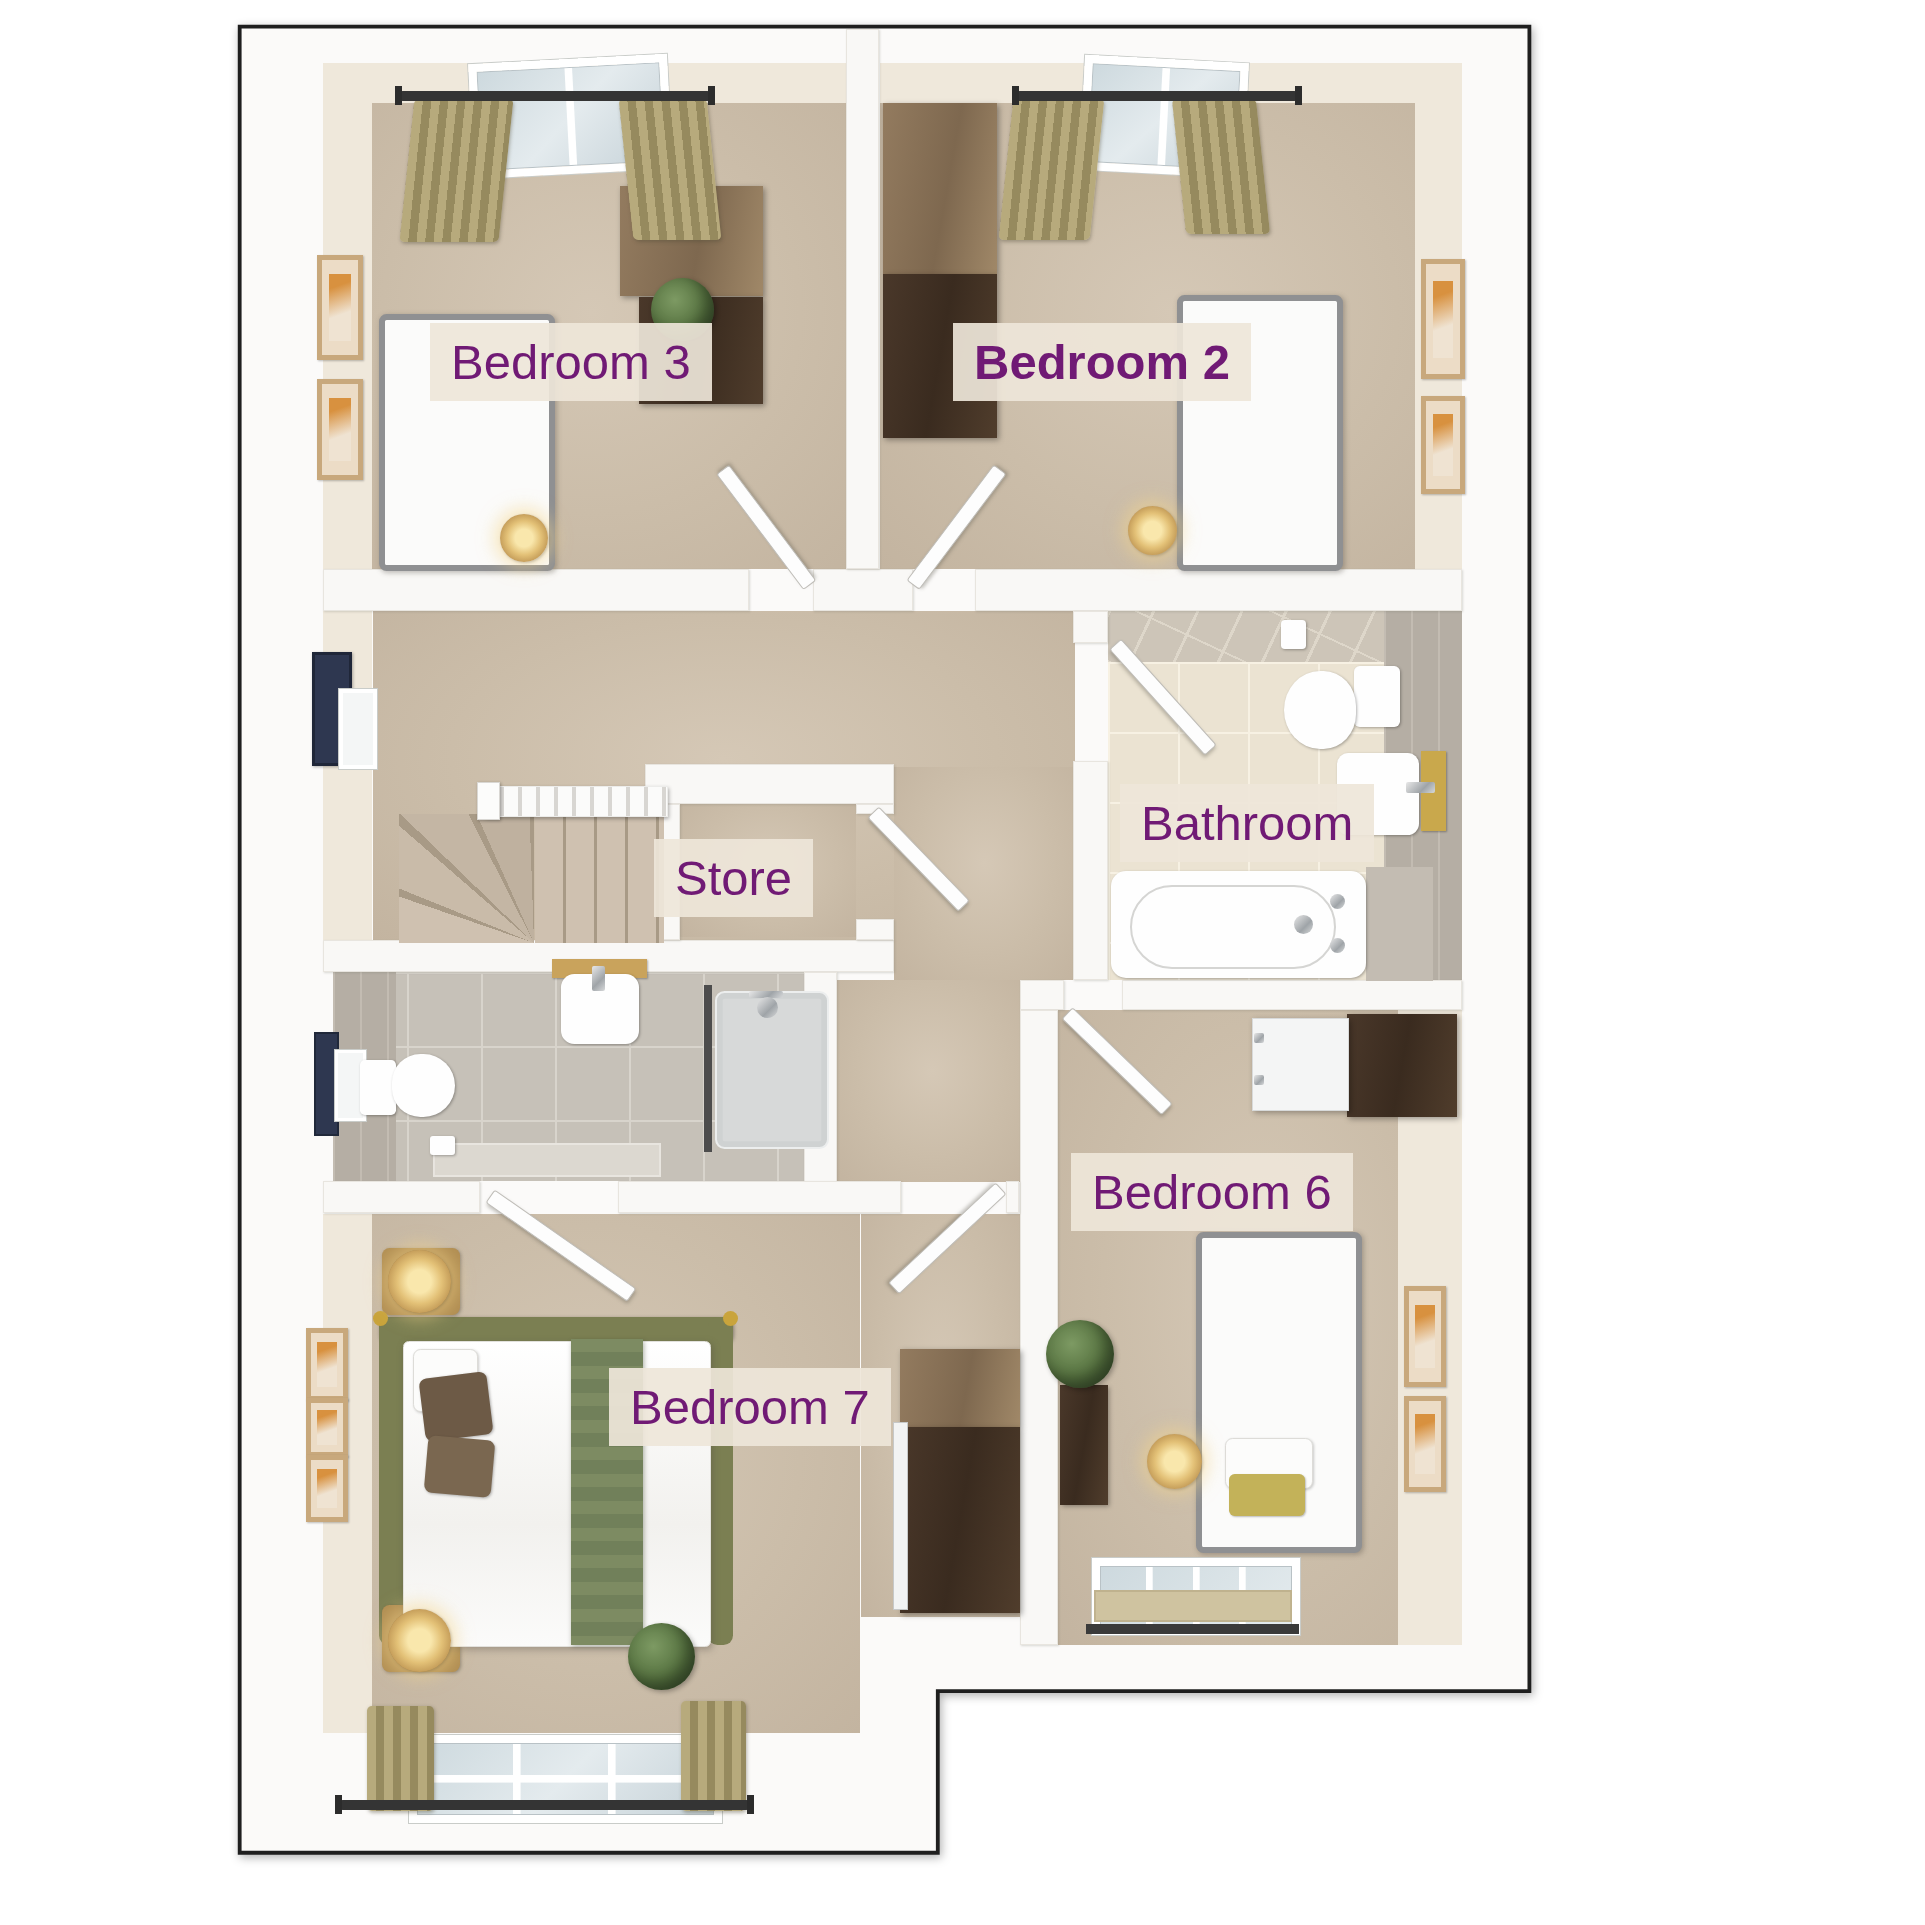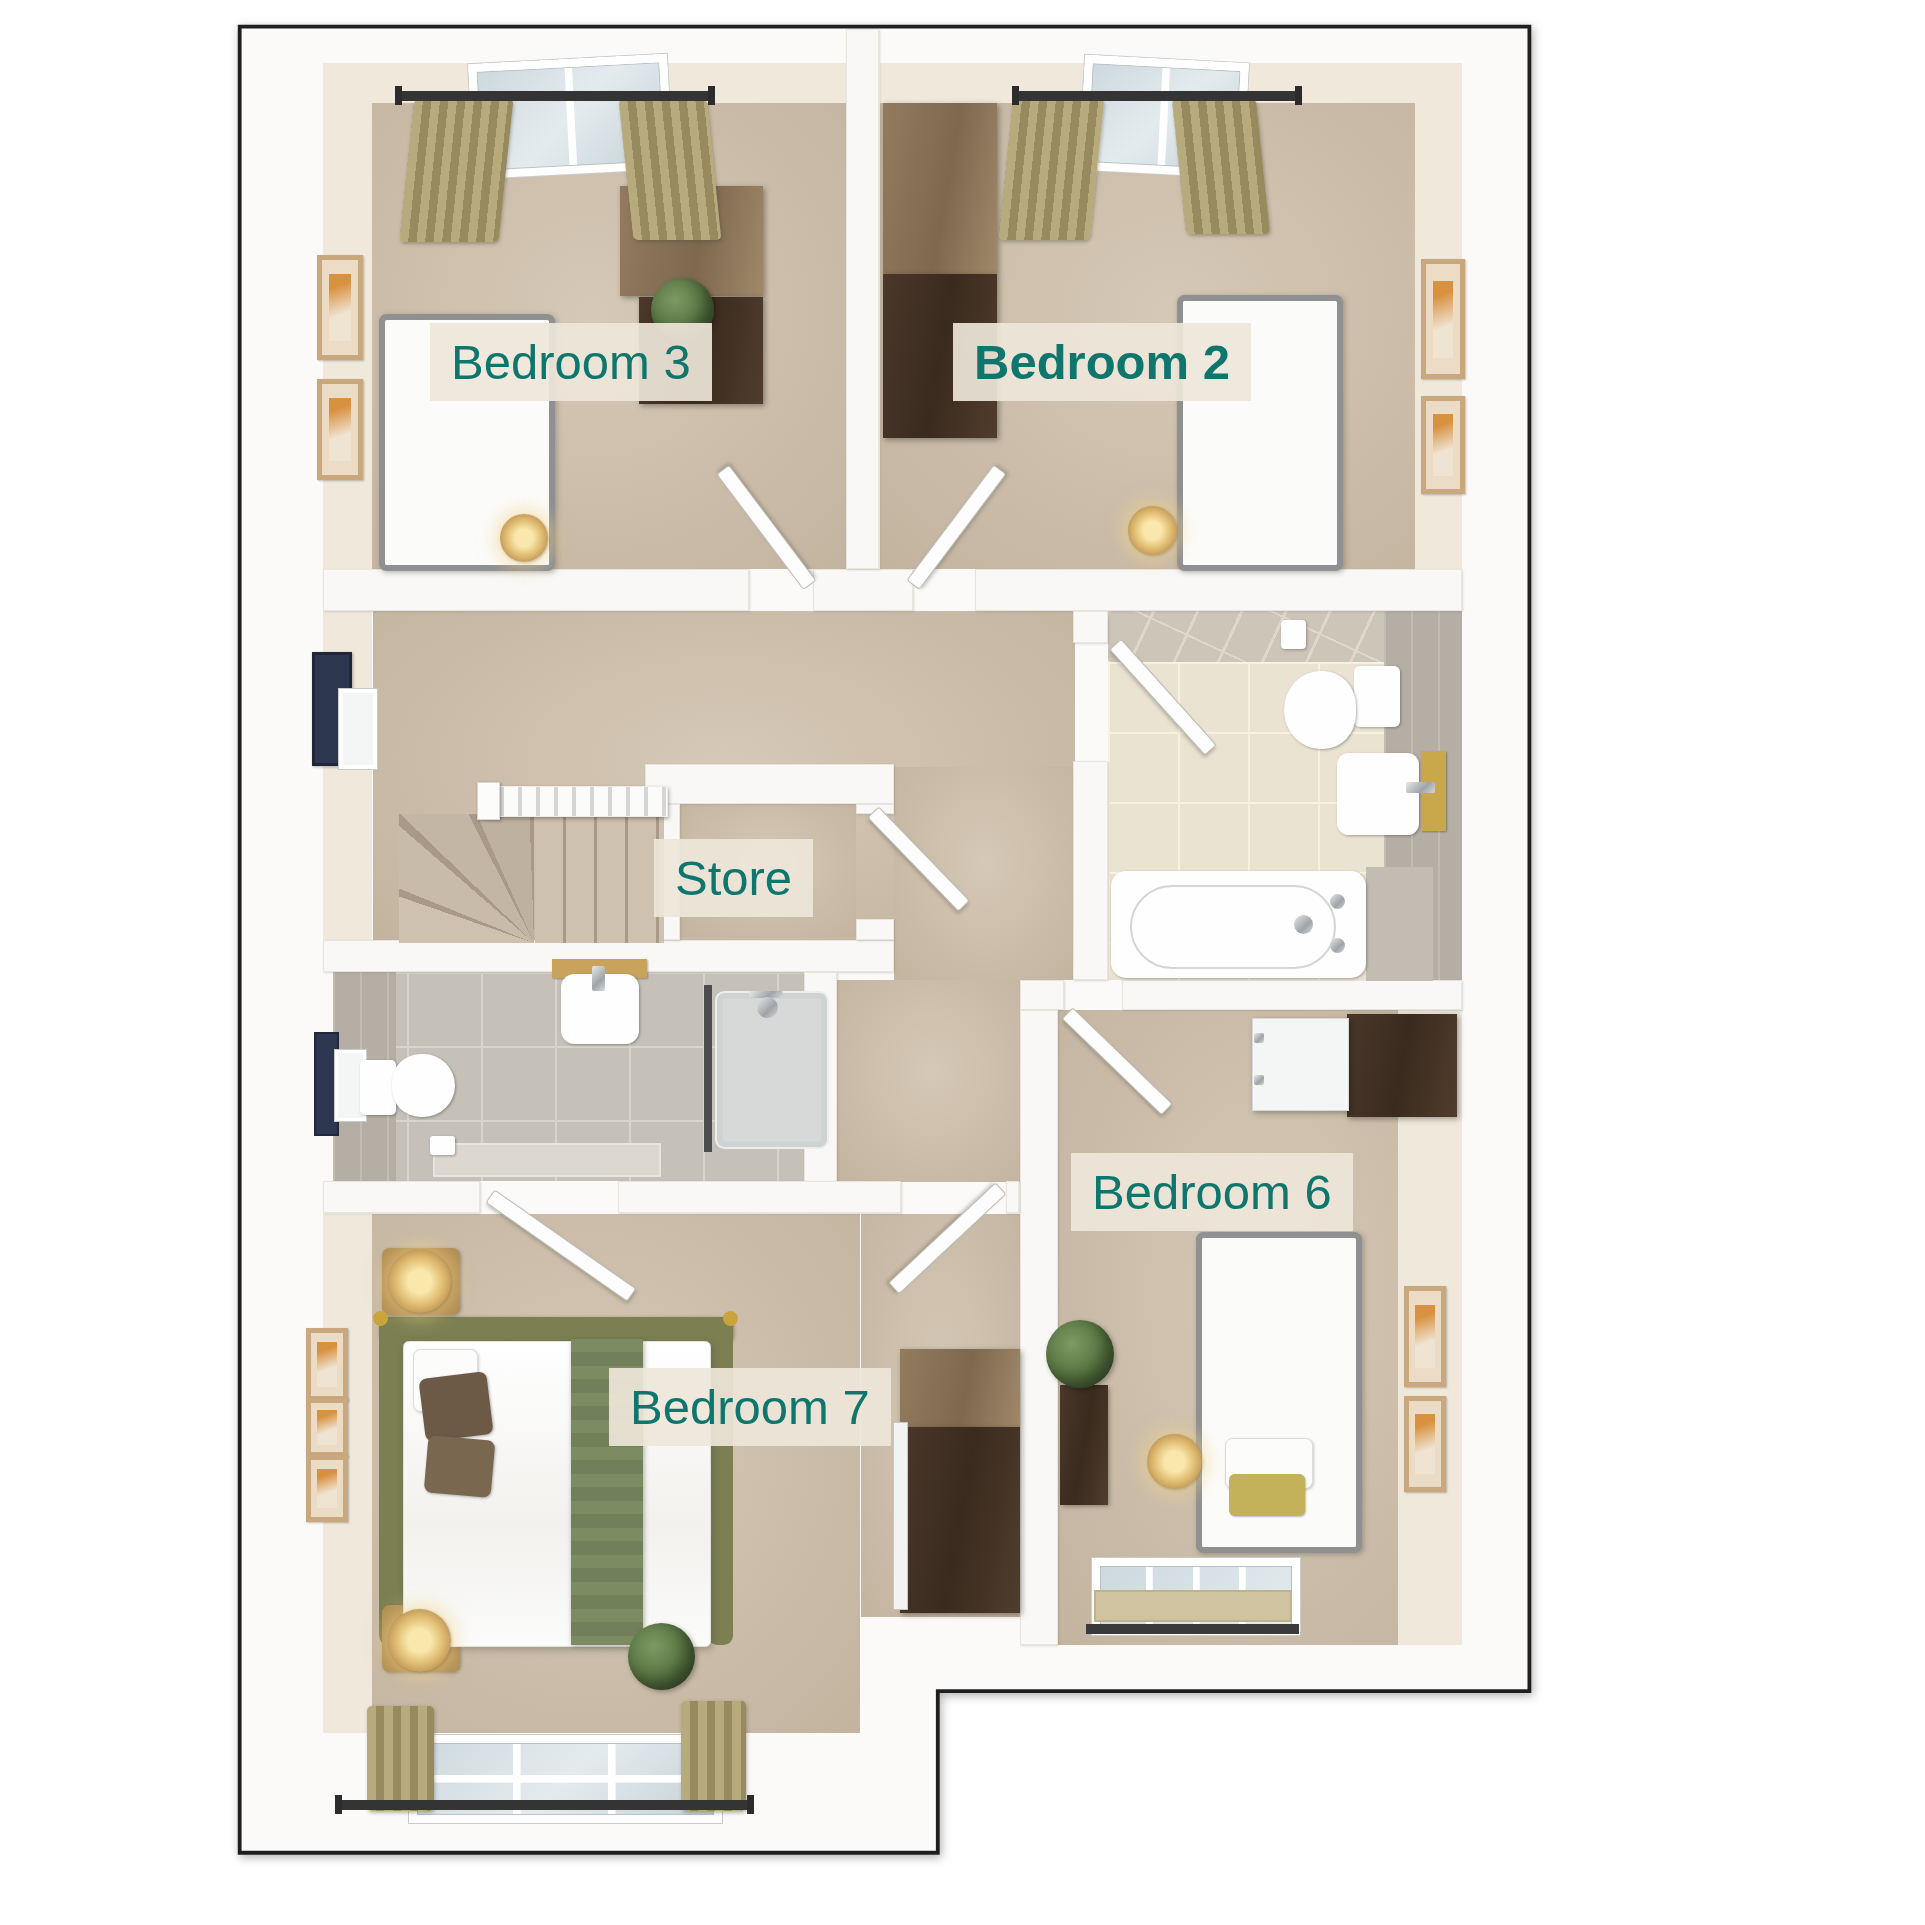"Bedroom 3" .label { color: #0f766e -> #701a75 }
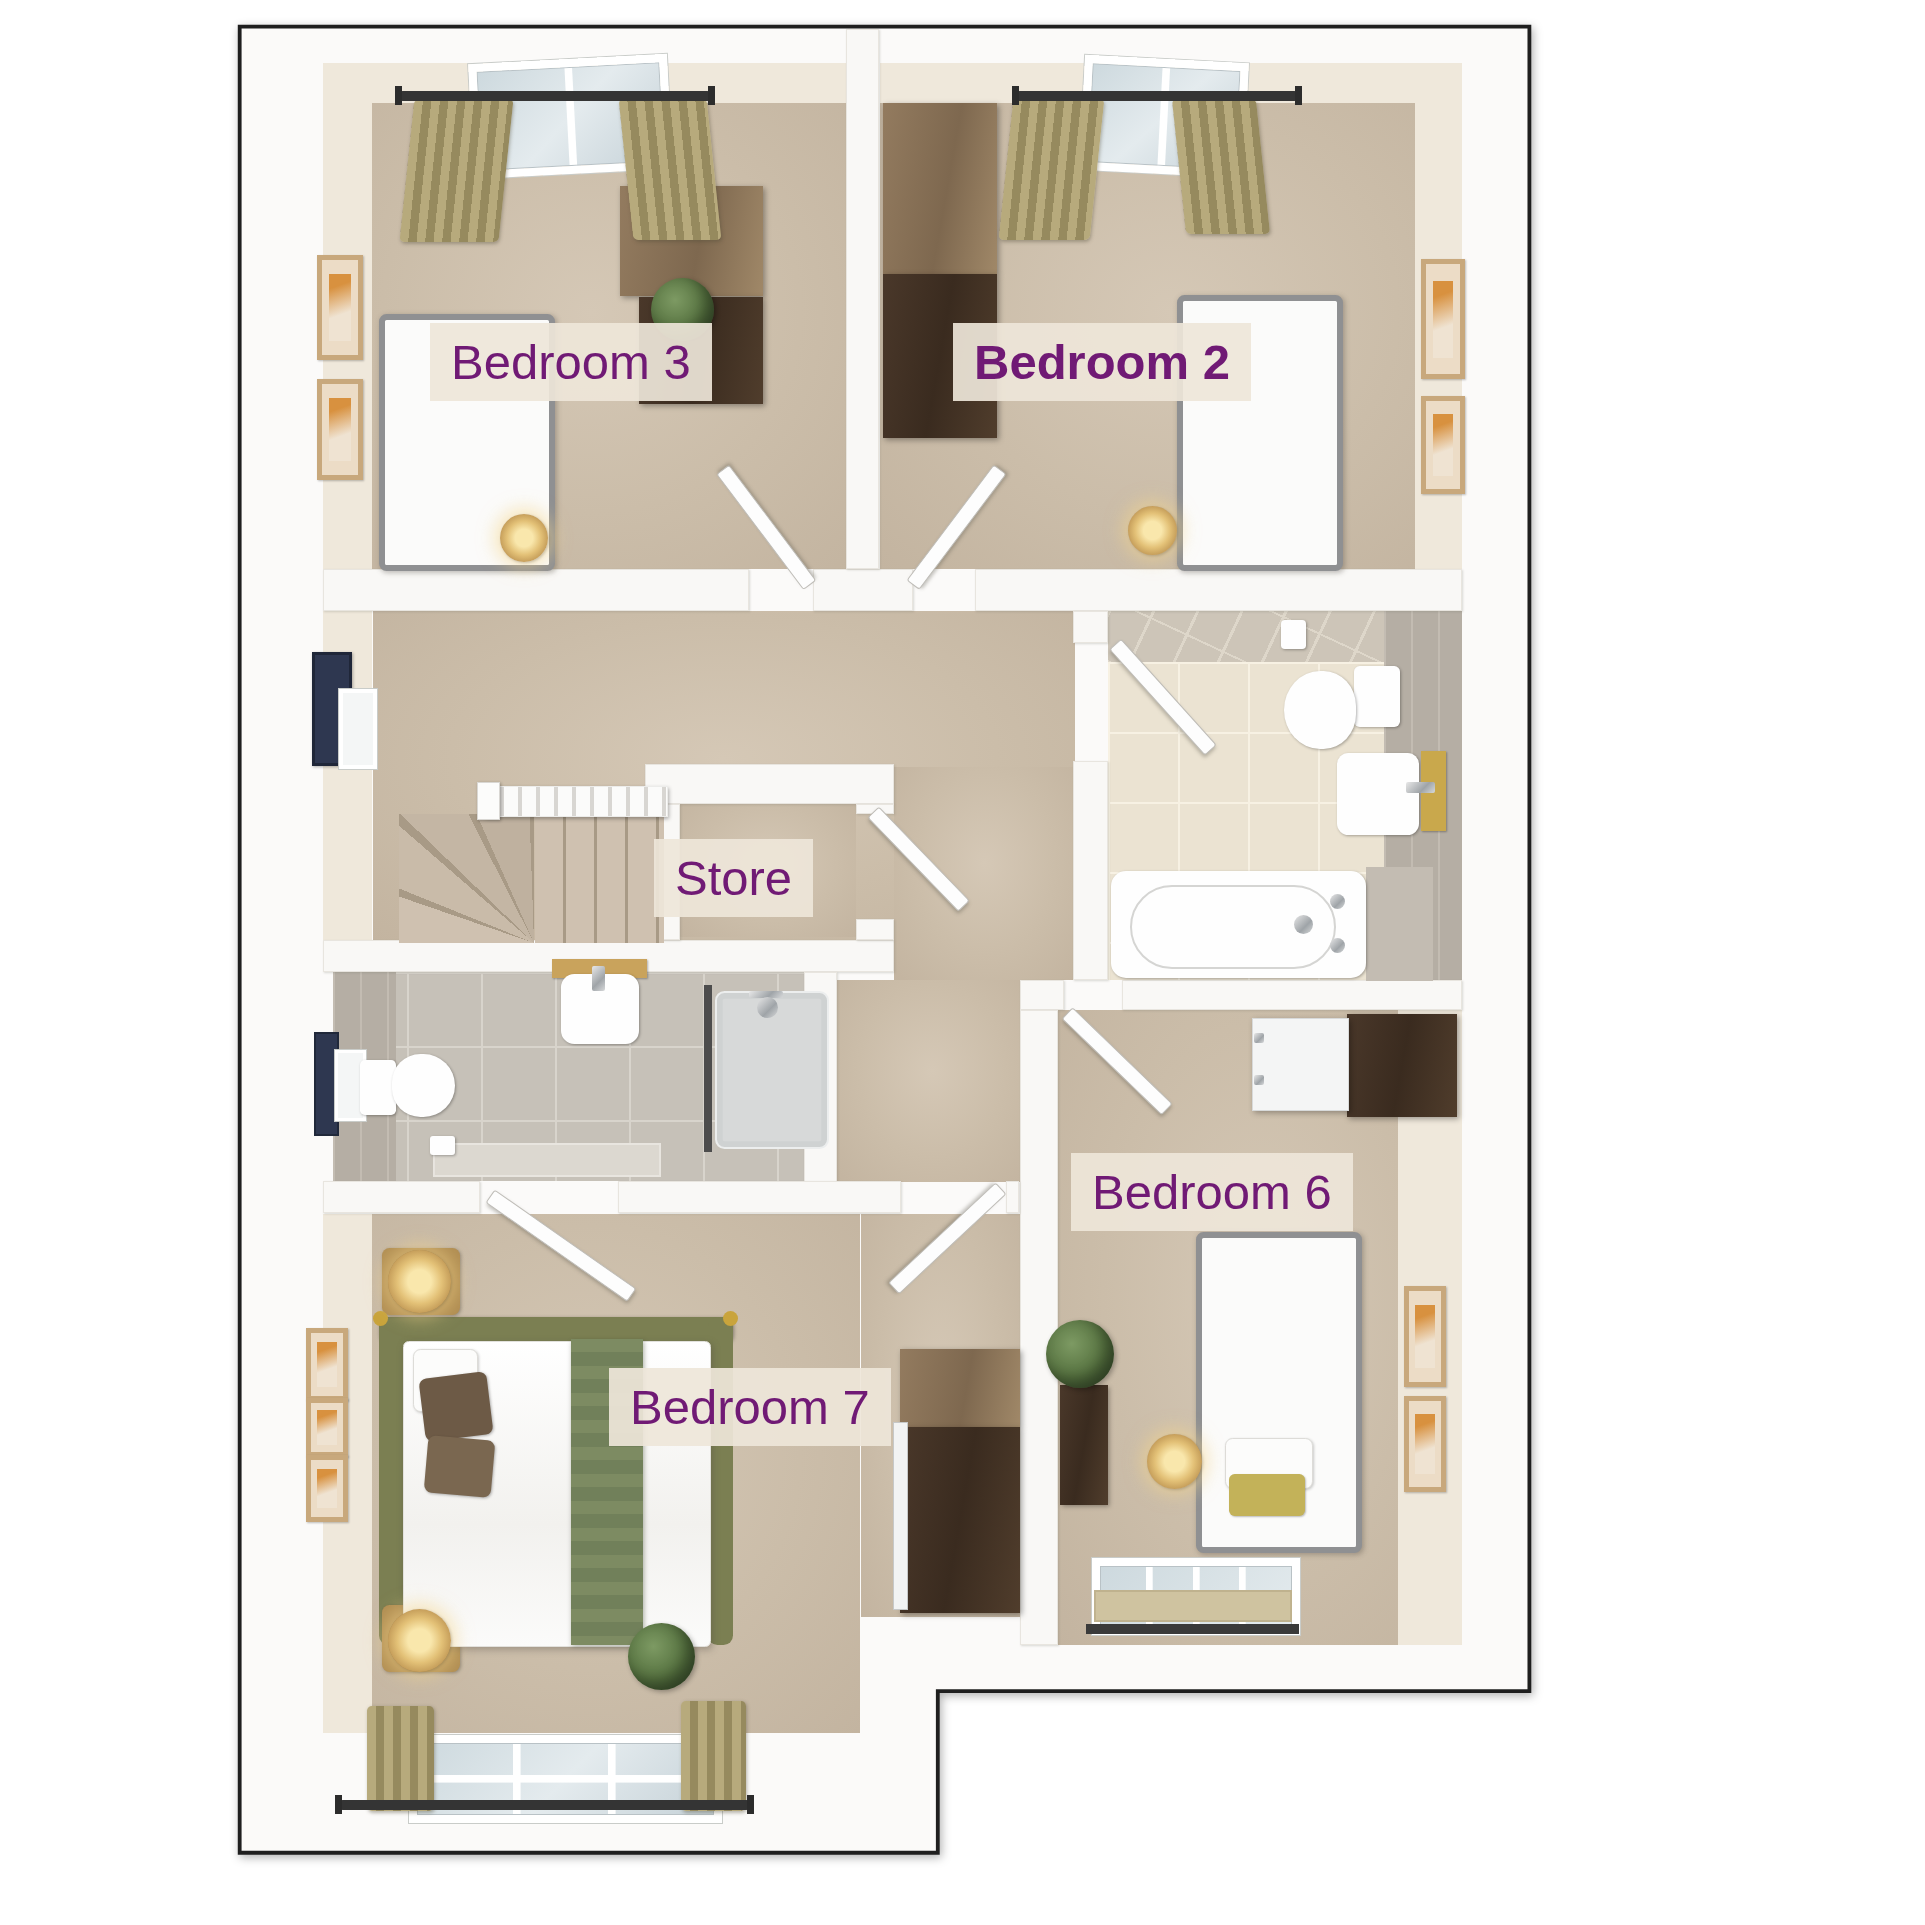"Bathroom" div.label { html: none -> <div>Bathroom</div> }
